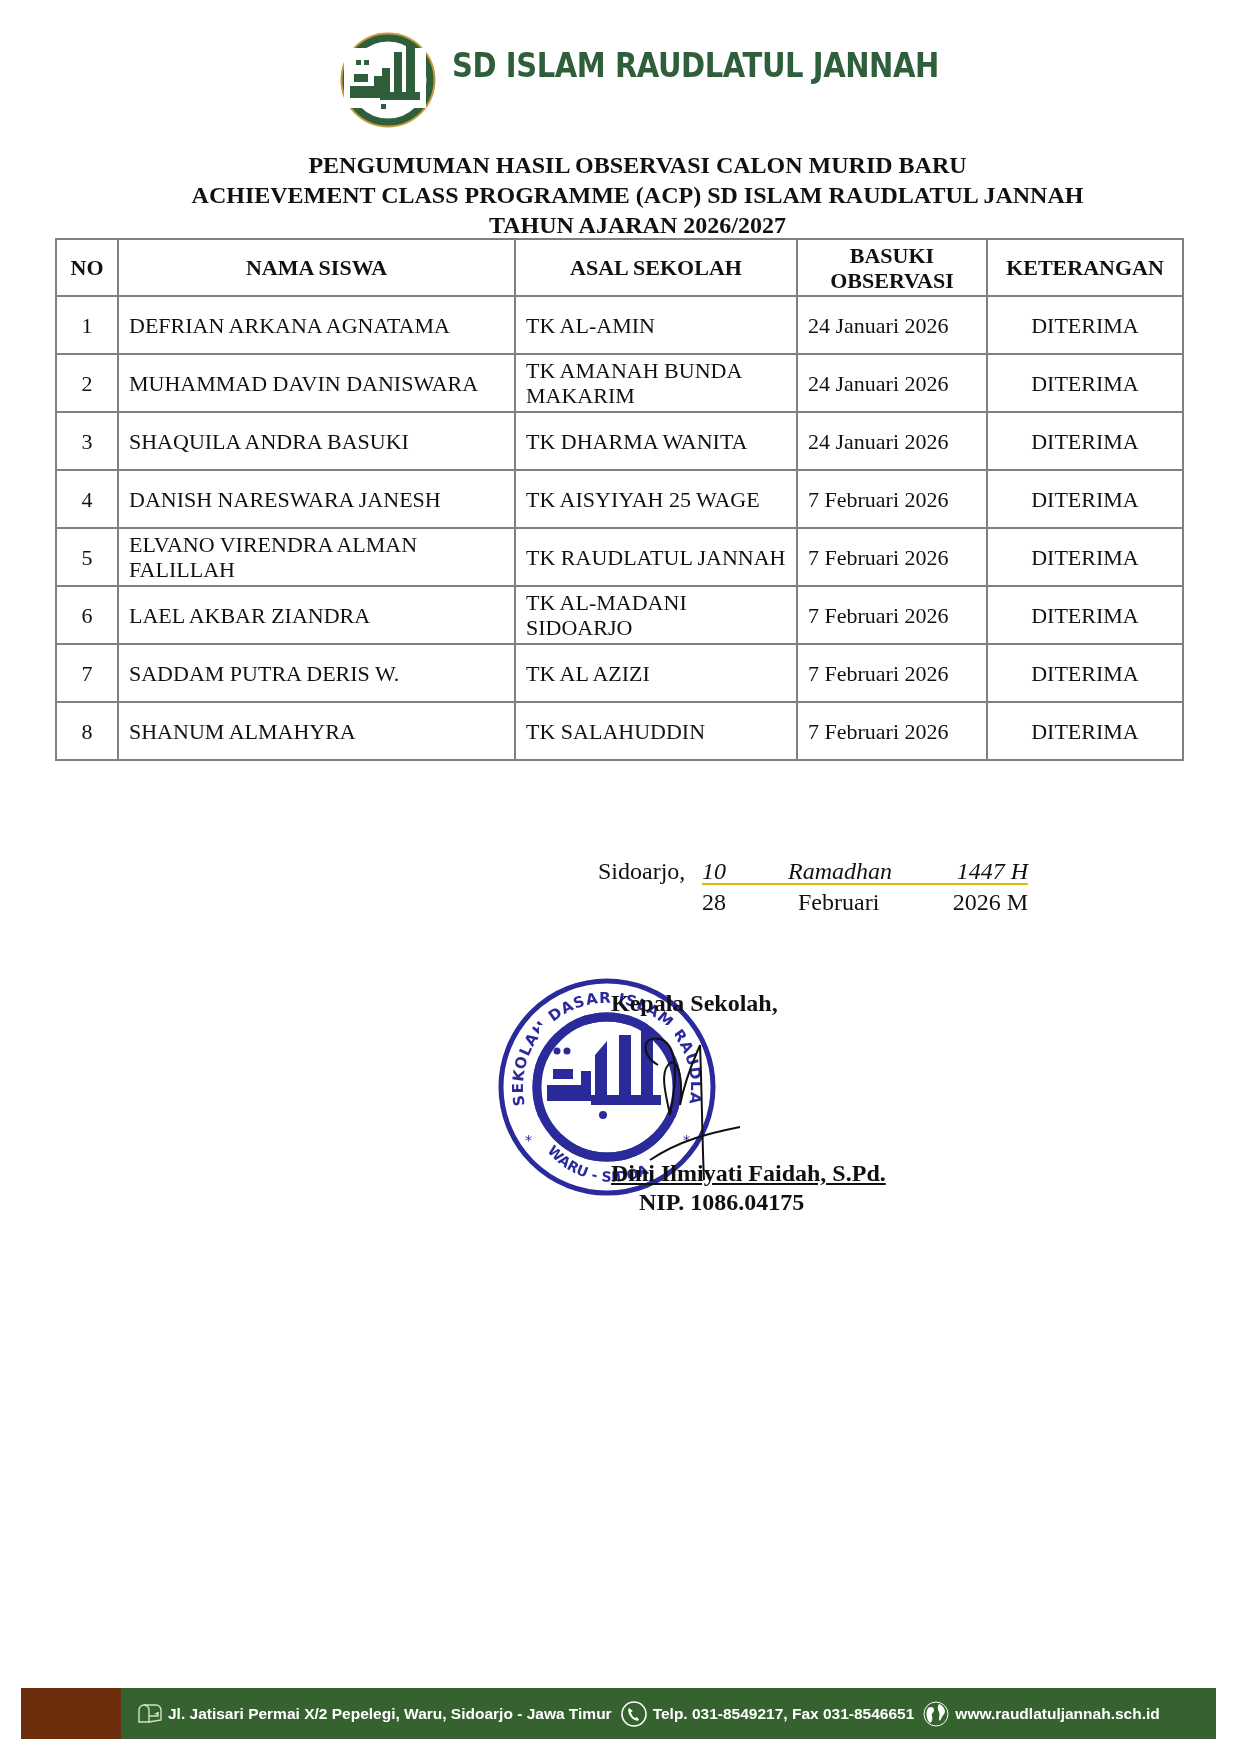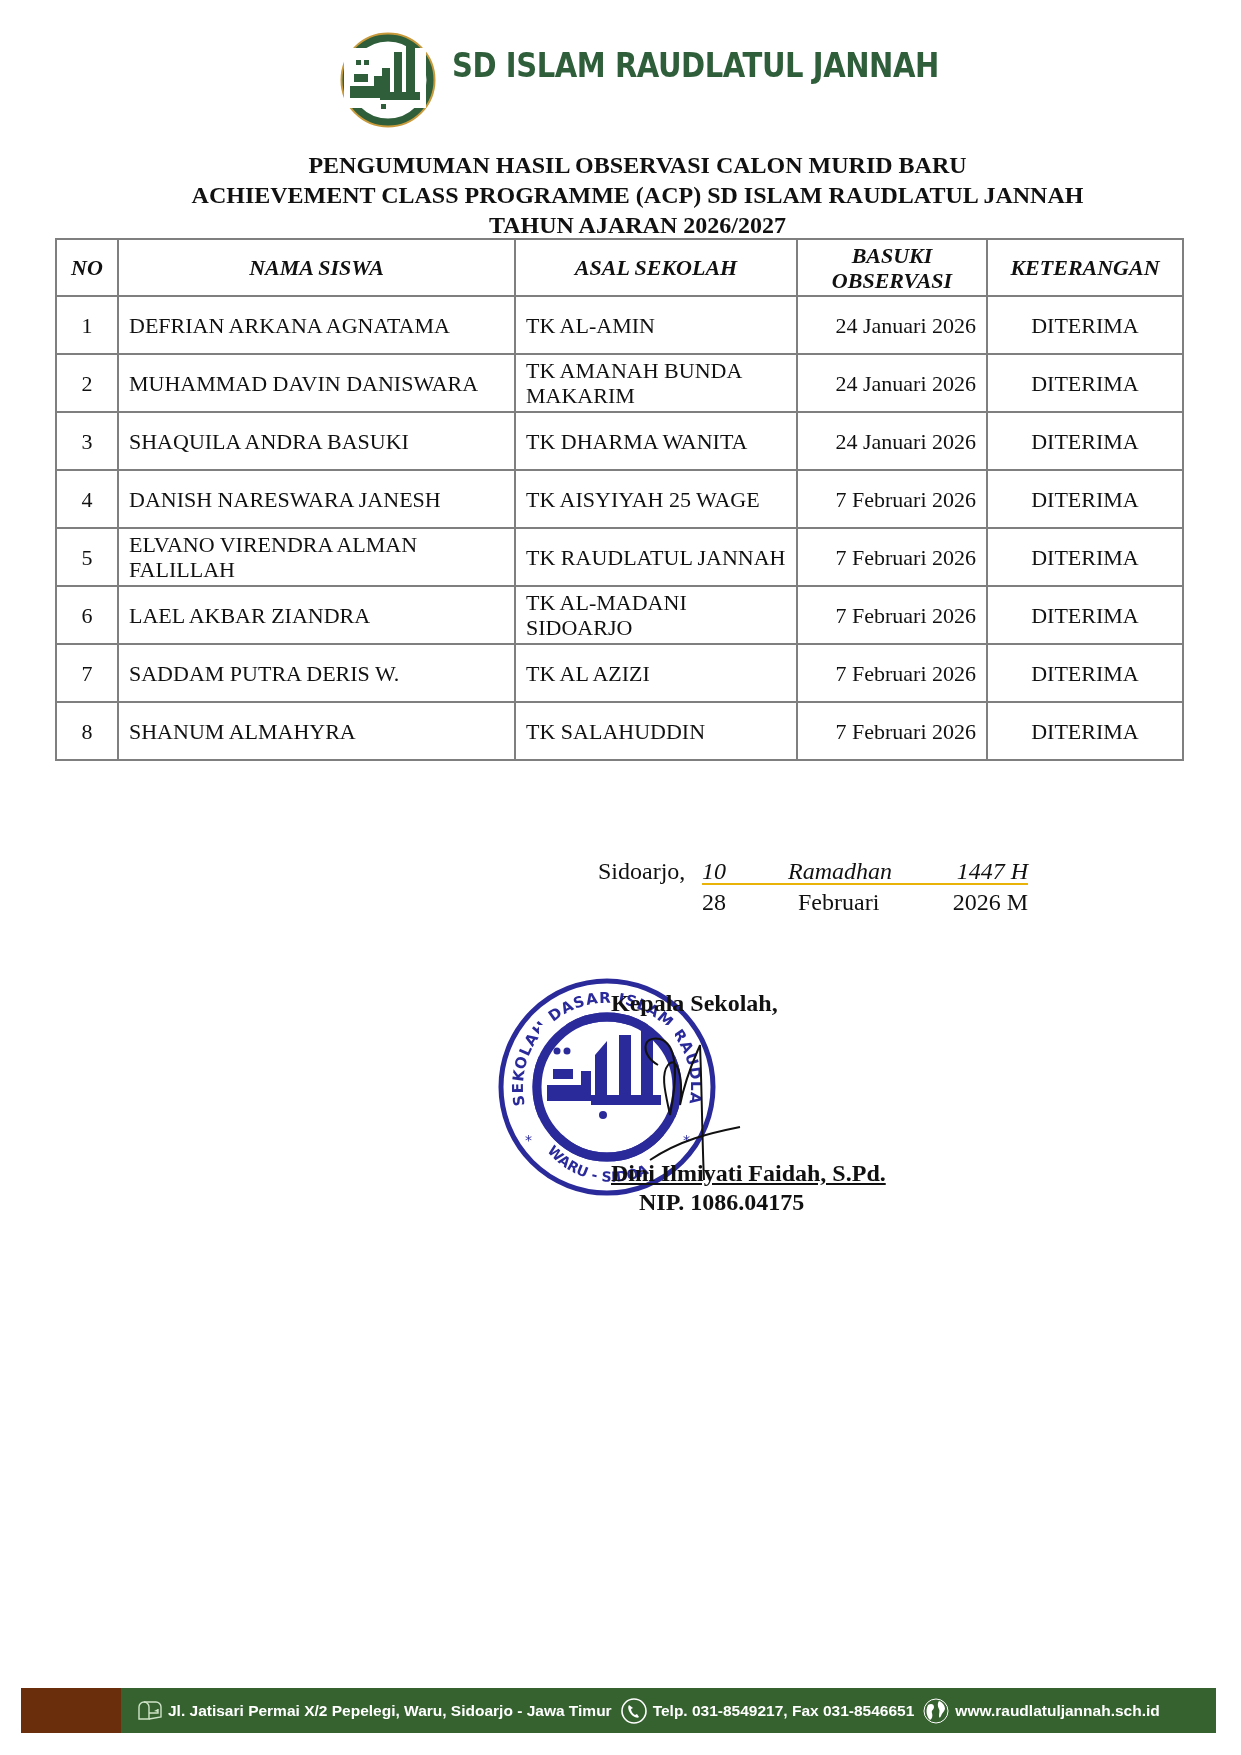"NO" table.results th { font-style: italic -> none }
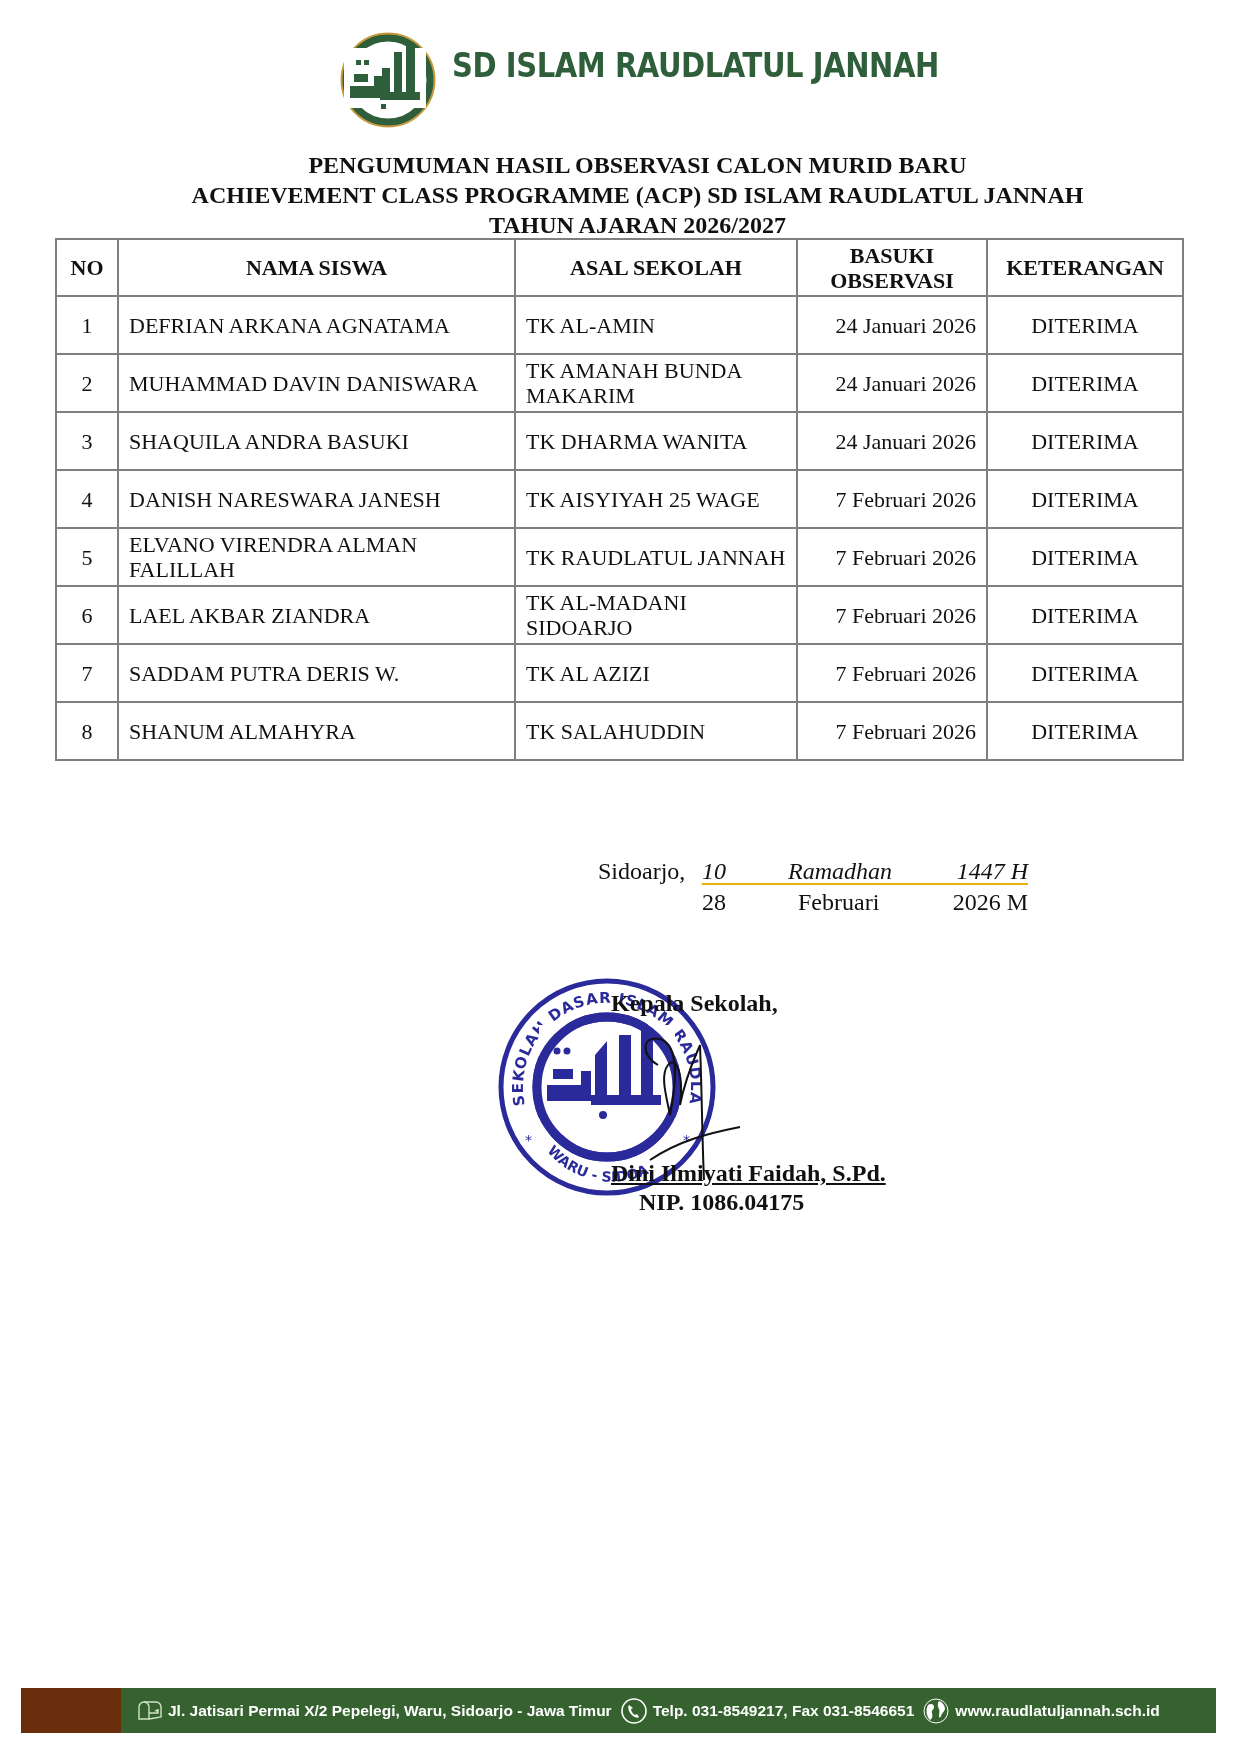"24 Januari 2026" td.c-date { text-align: right -> left }
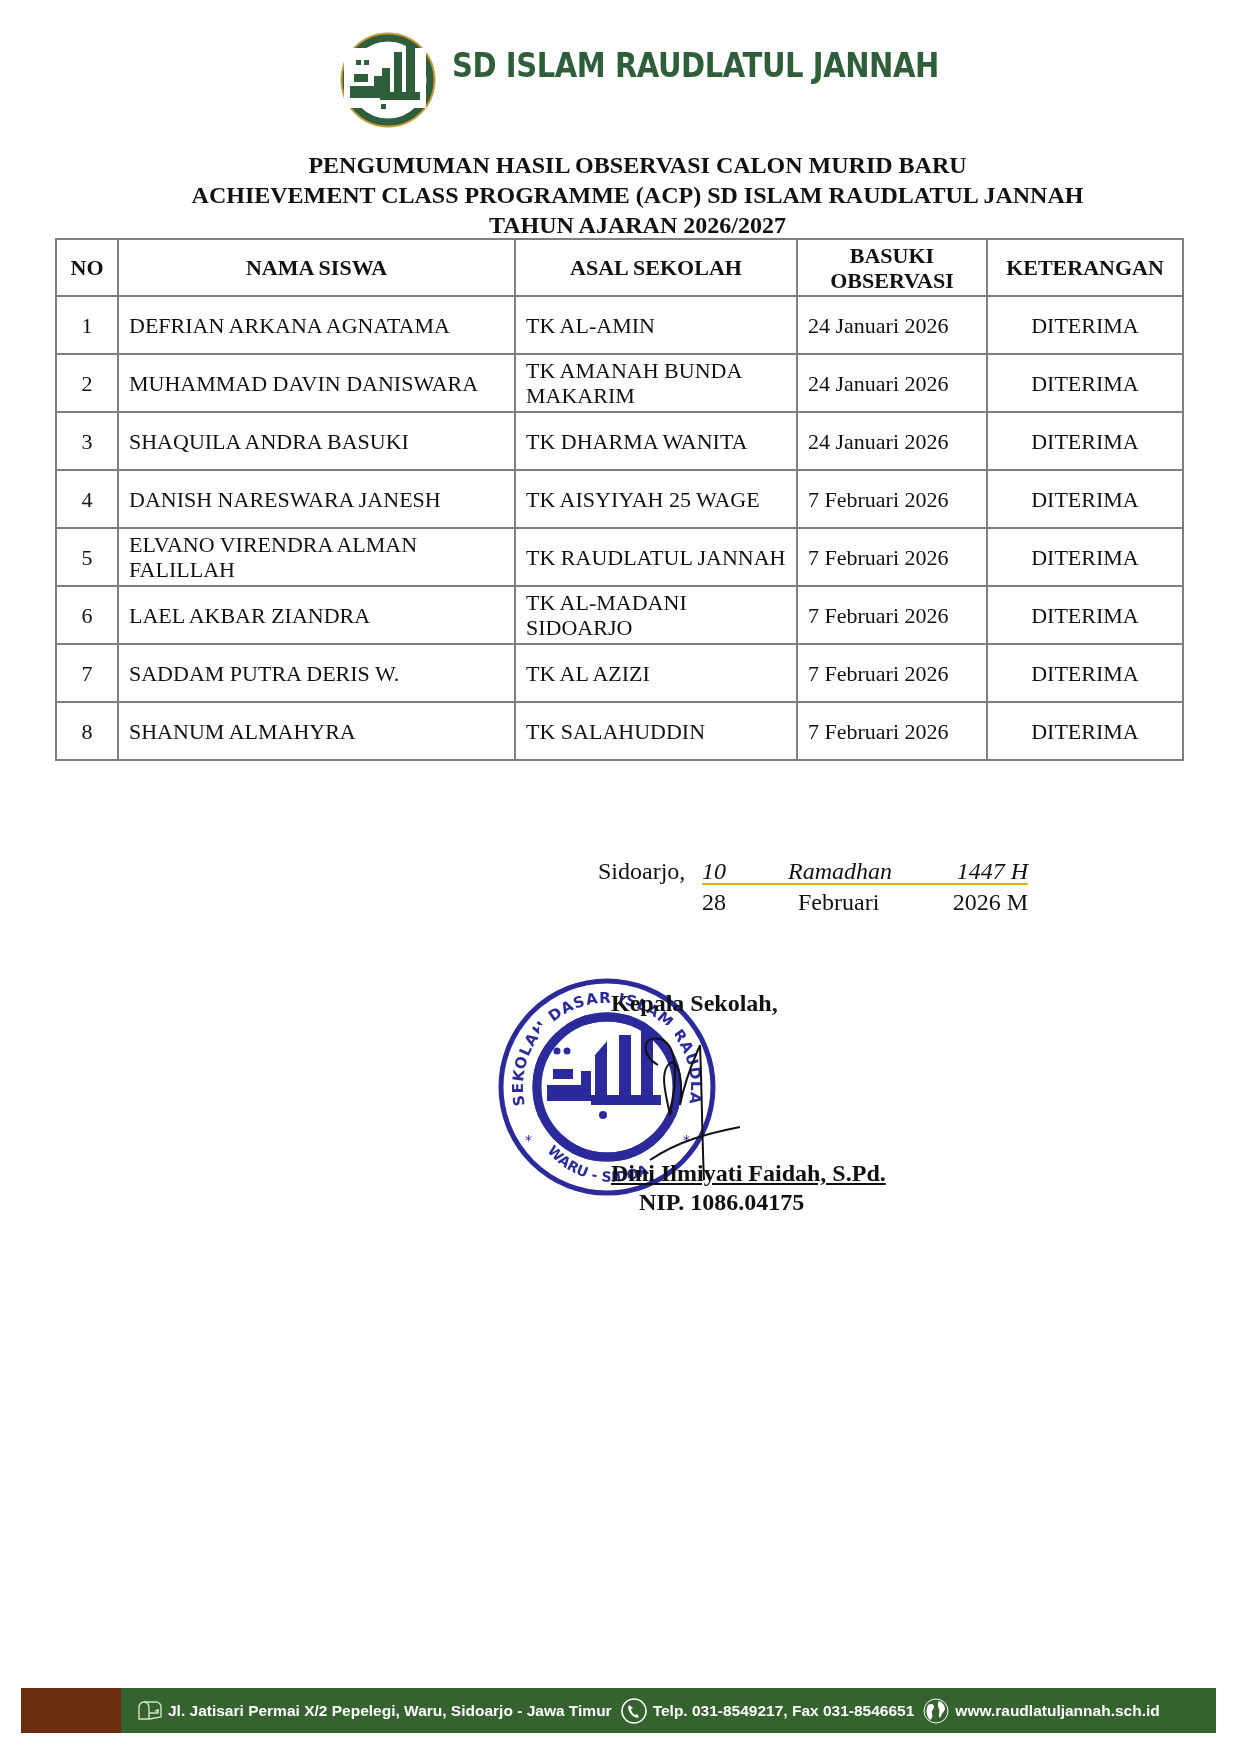"Jl. Jatisari Permai X/2 Pepelegi," .footer { height: 45px -> 51px }
